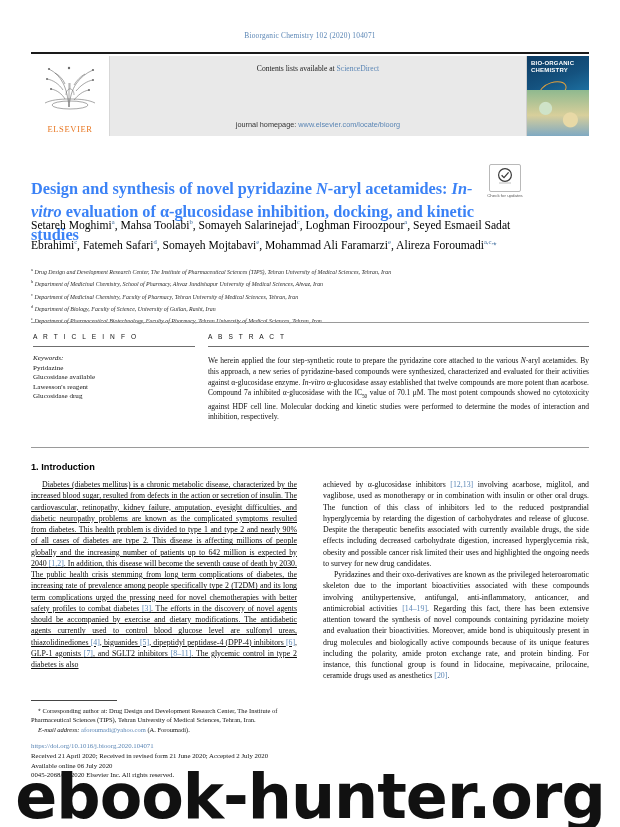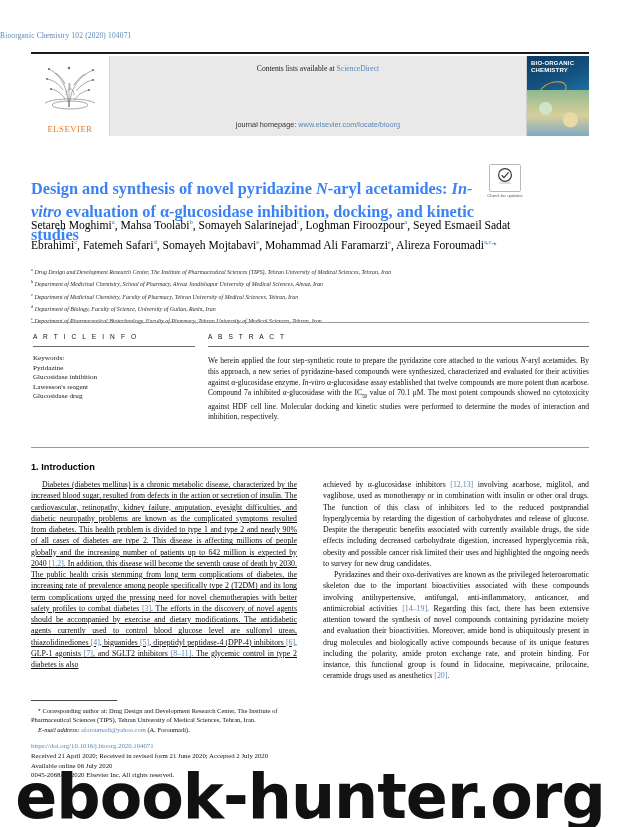"Bioorganic Chemistry 102 (2020) 104071" .running-head { text-align: left -> center }
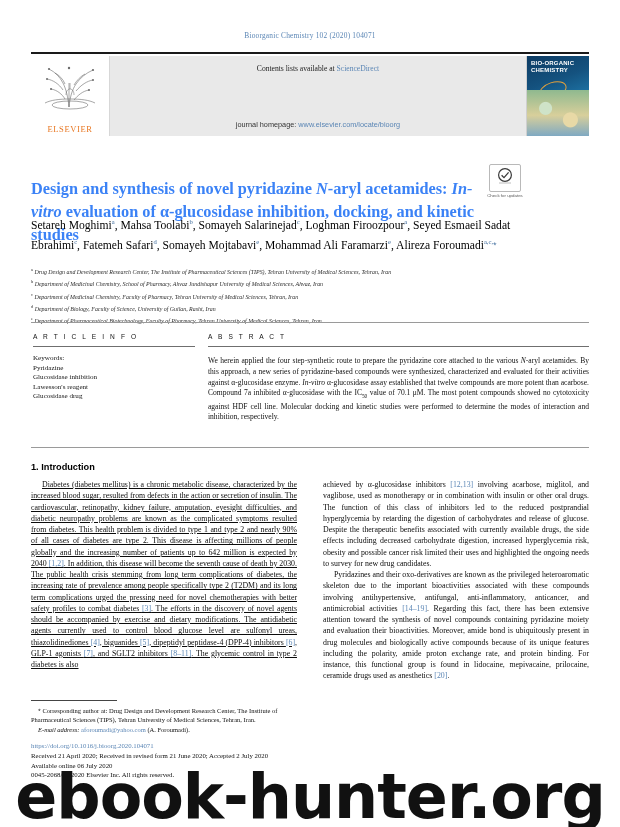"Keywords:" .kw-title { font-style: none -> italic }
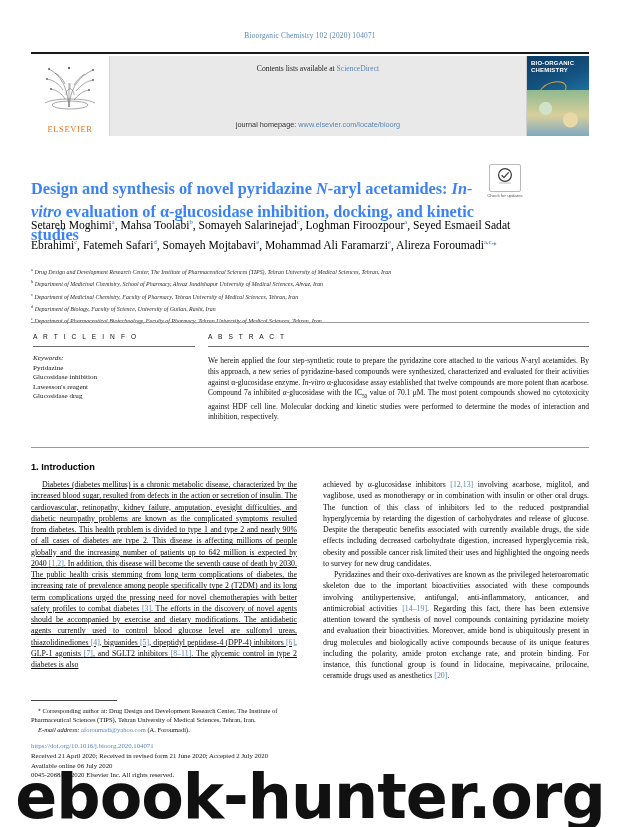"Glucosidase inhibition" div { text: inhibition -> available }
